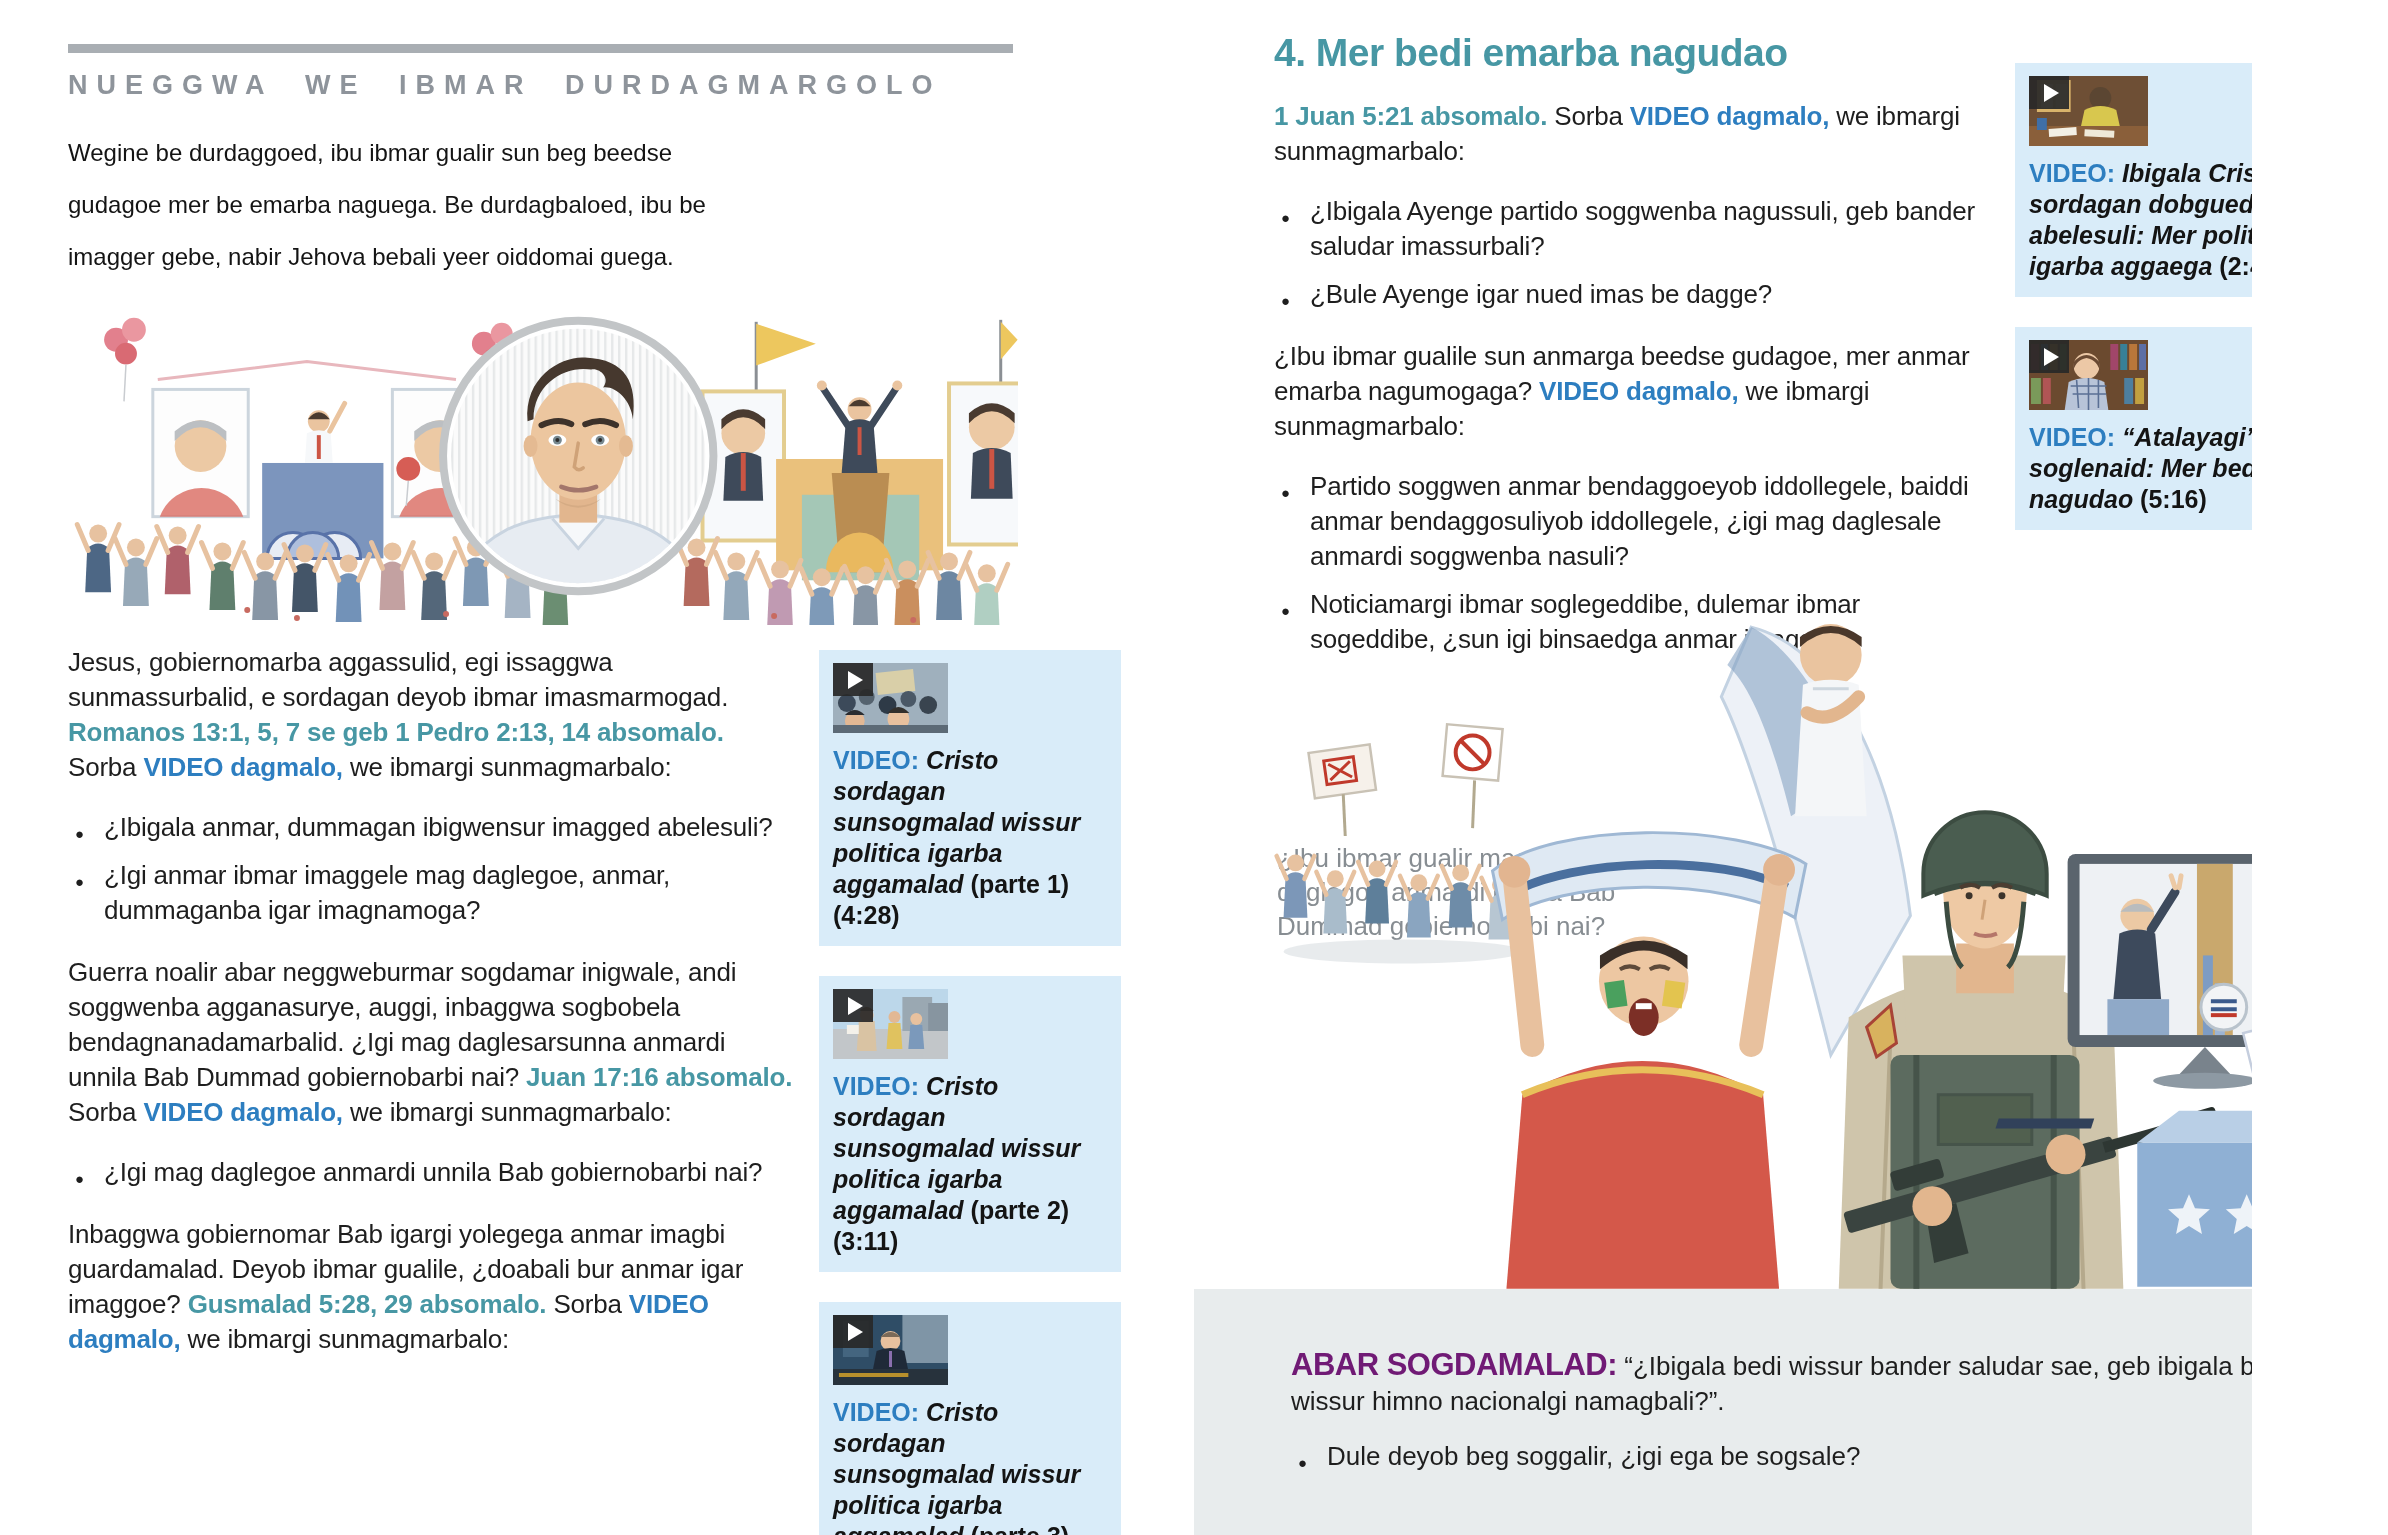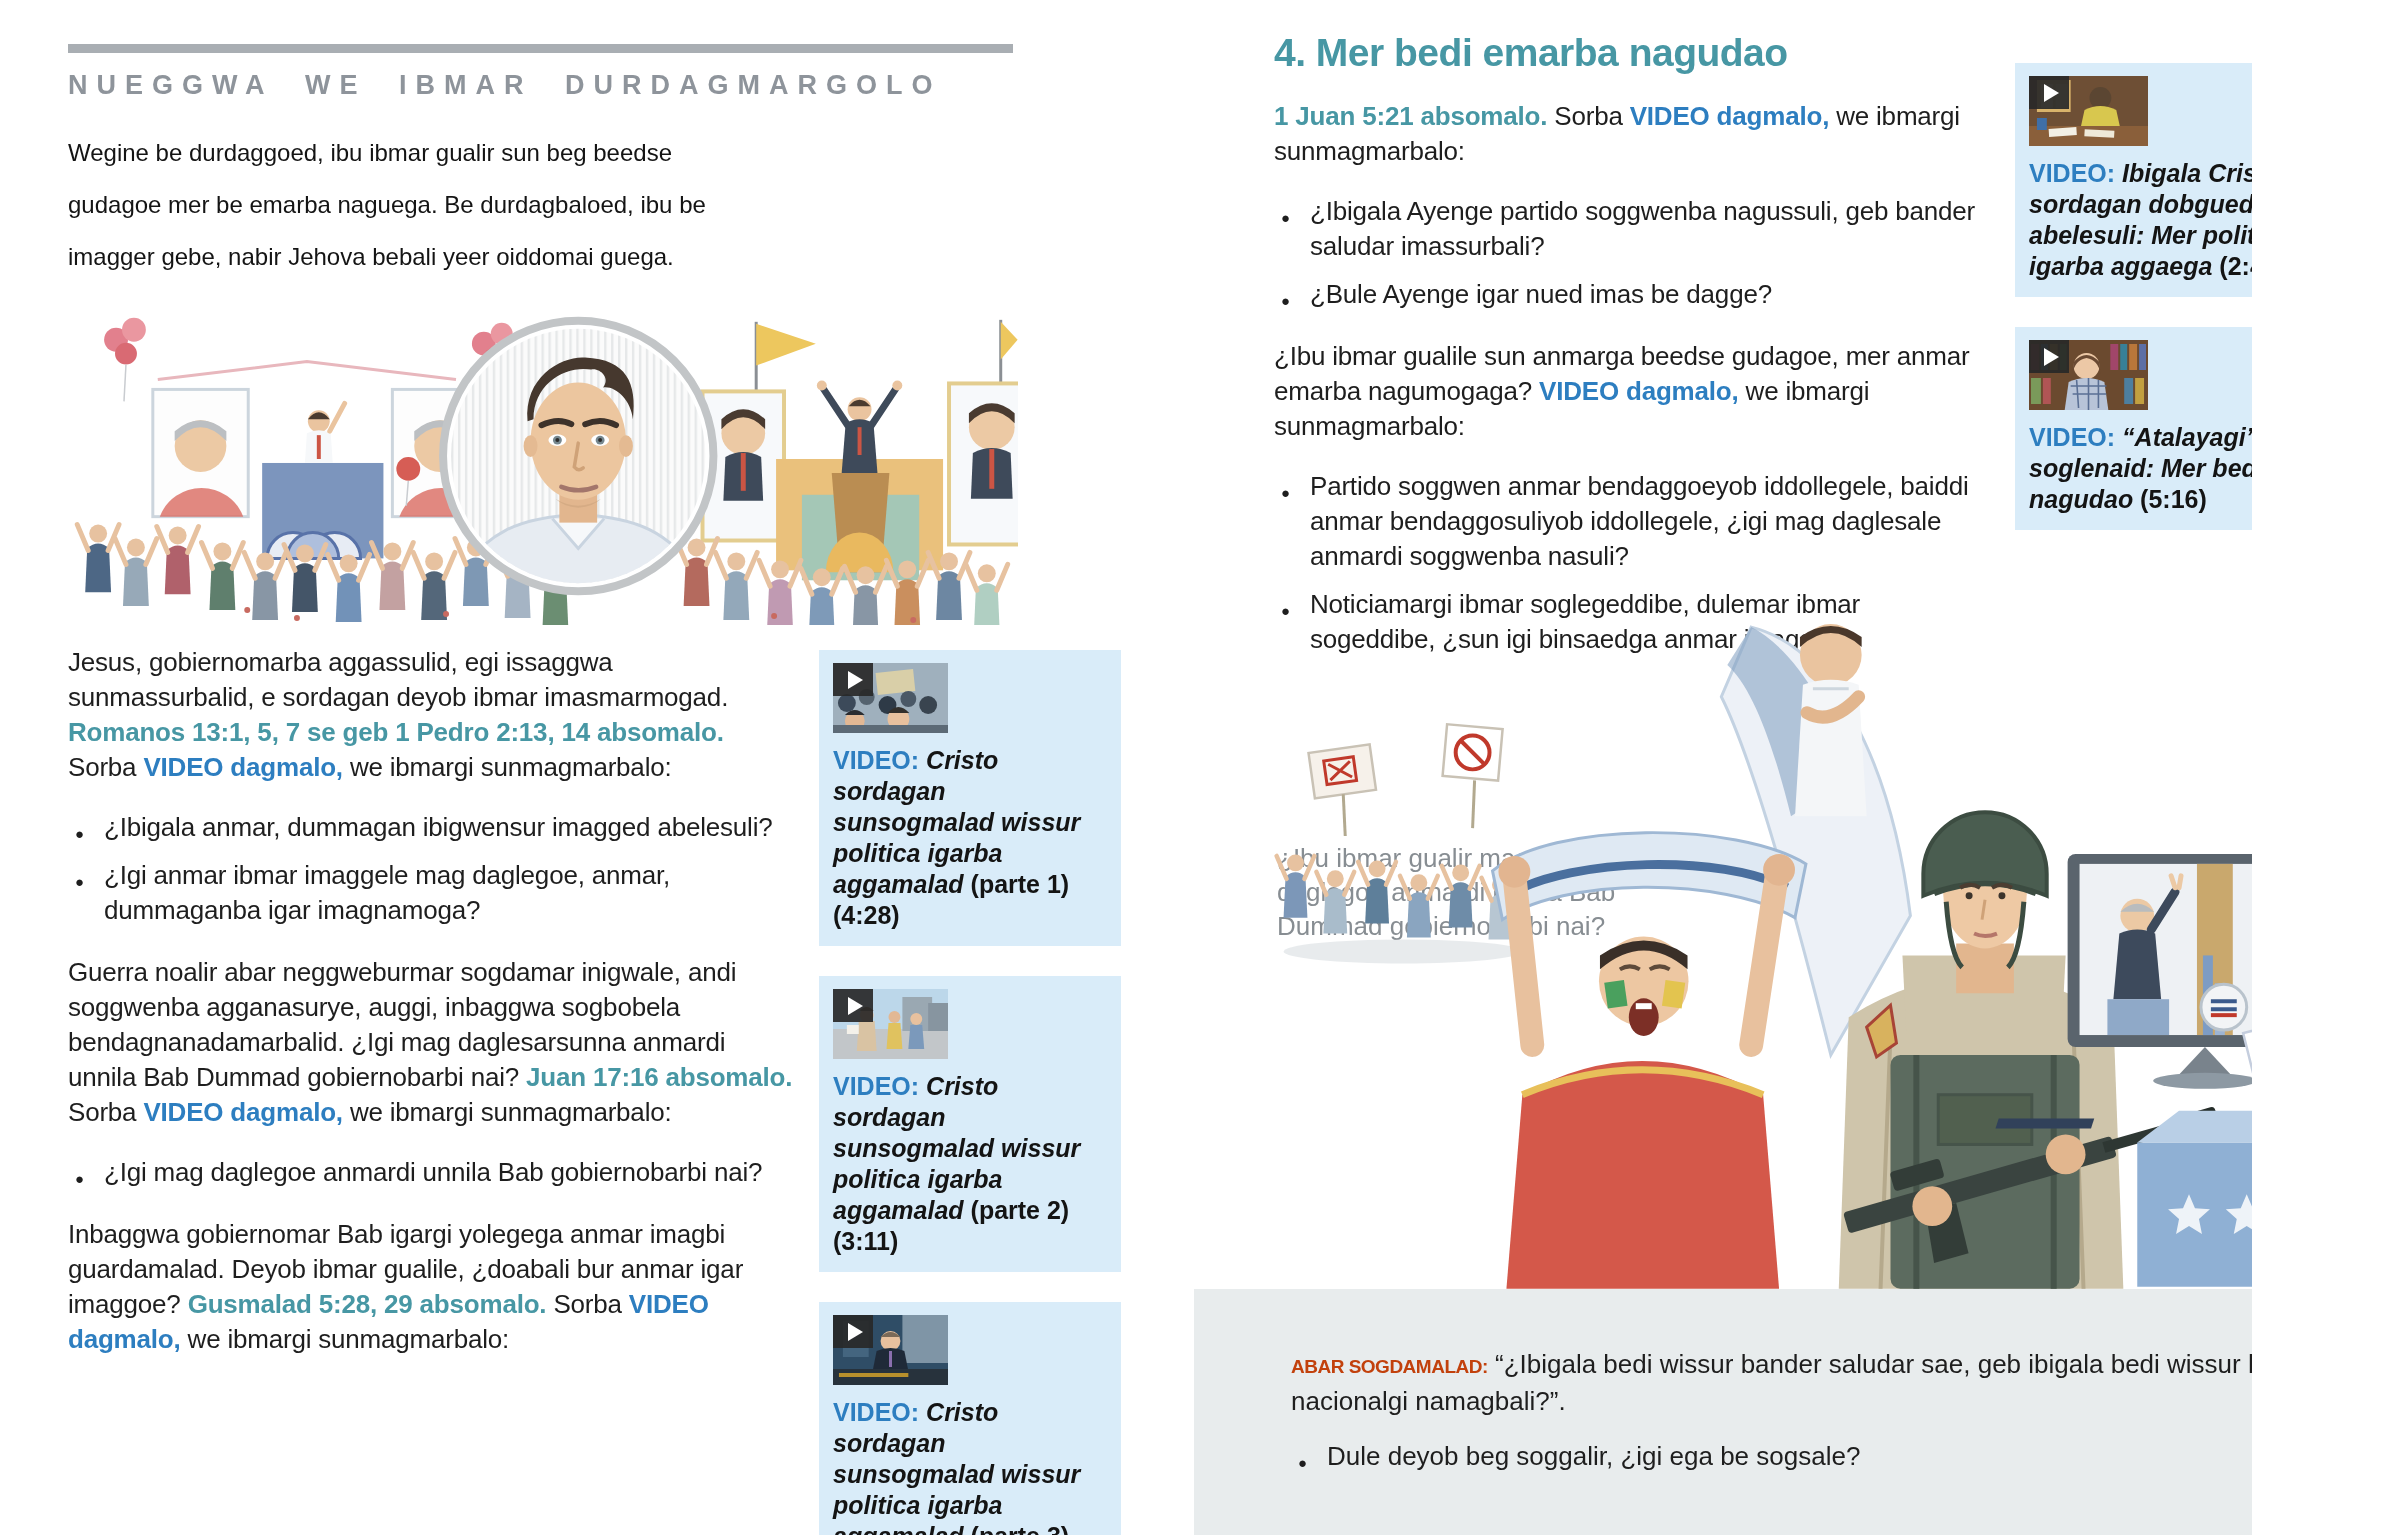"ABAR SOGDAMALAD:" .panel-h { color: #c2410c -> #701a75; font-size: 19px -> 31px }
